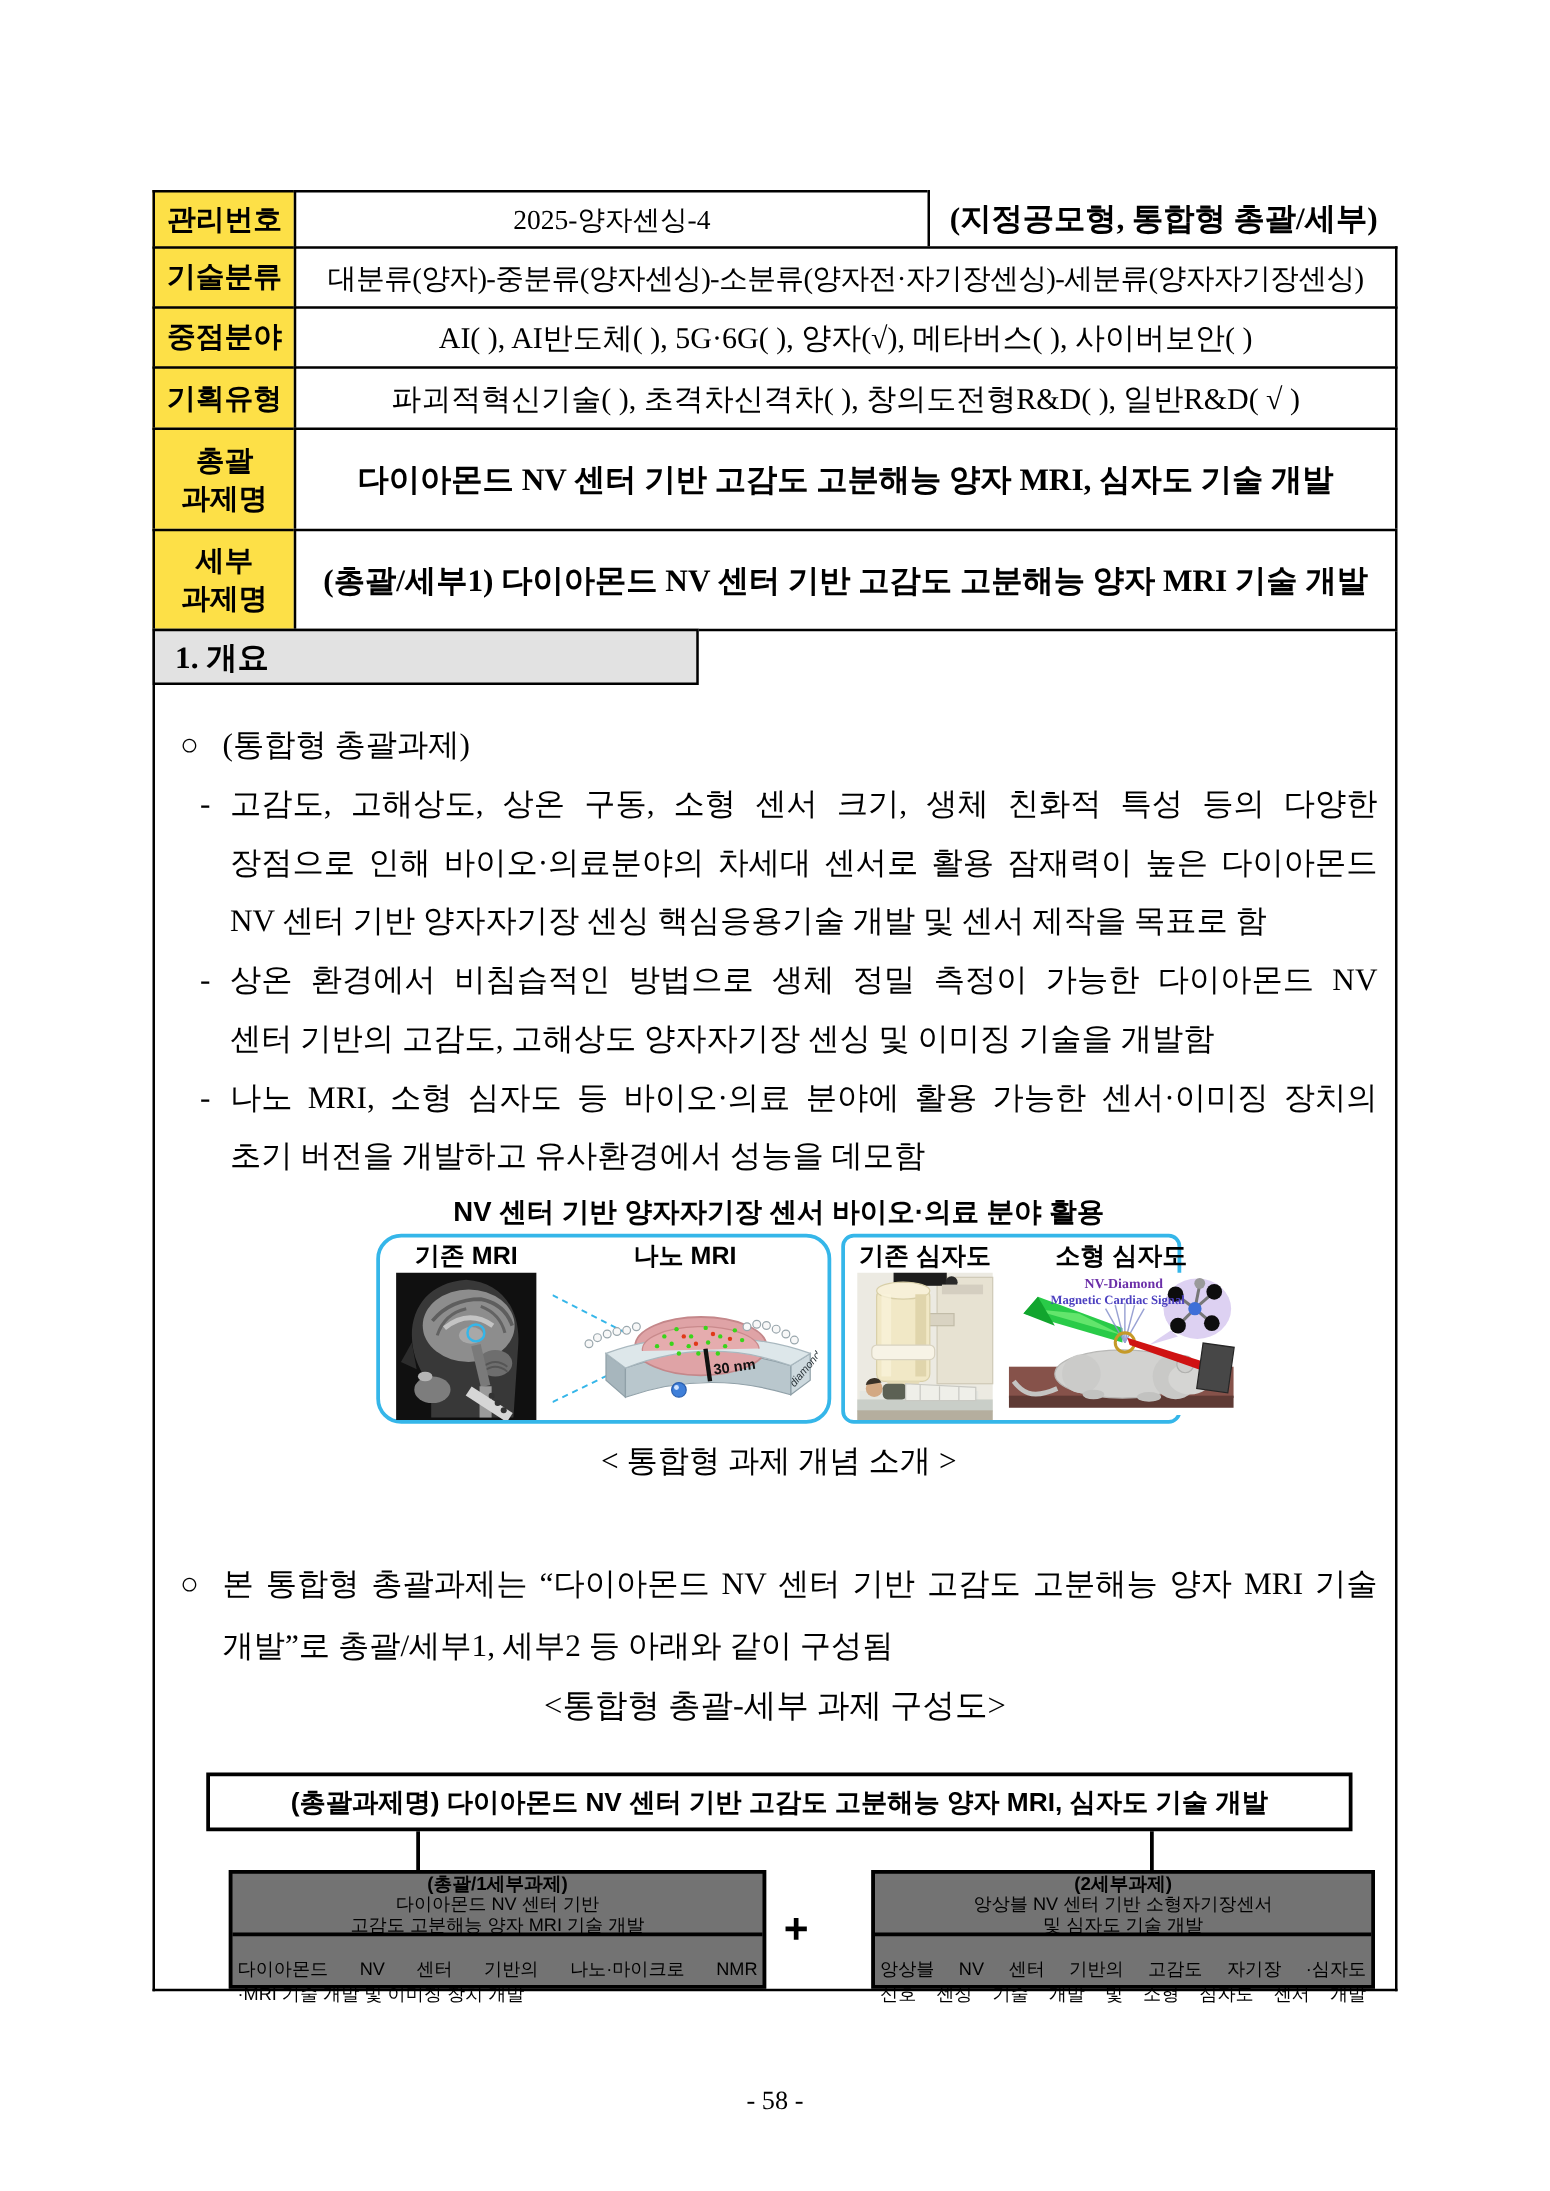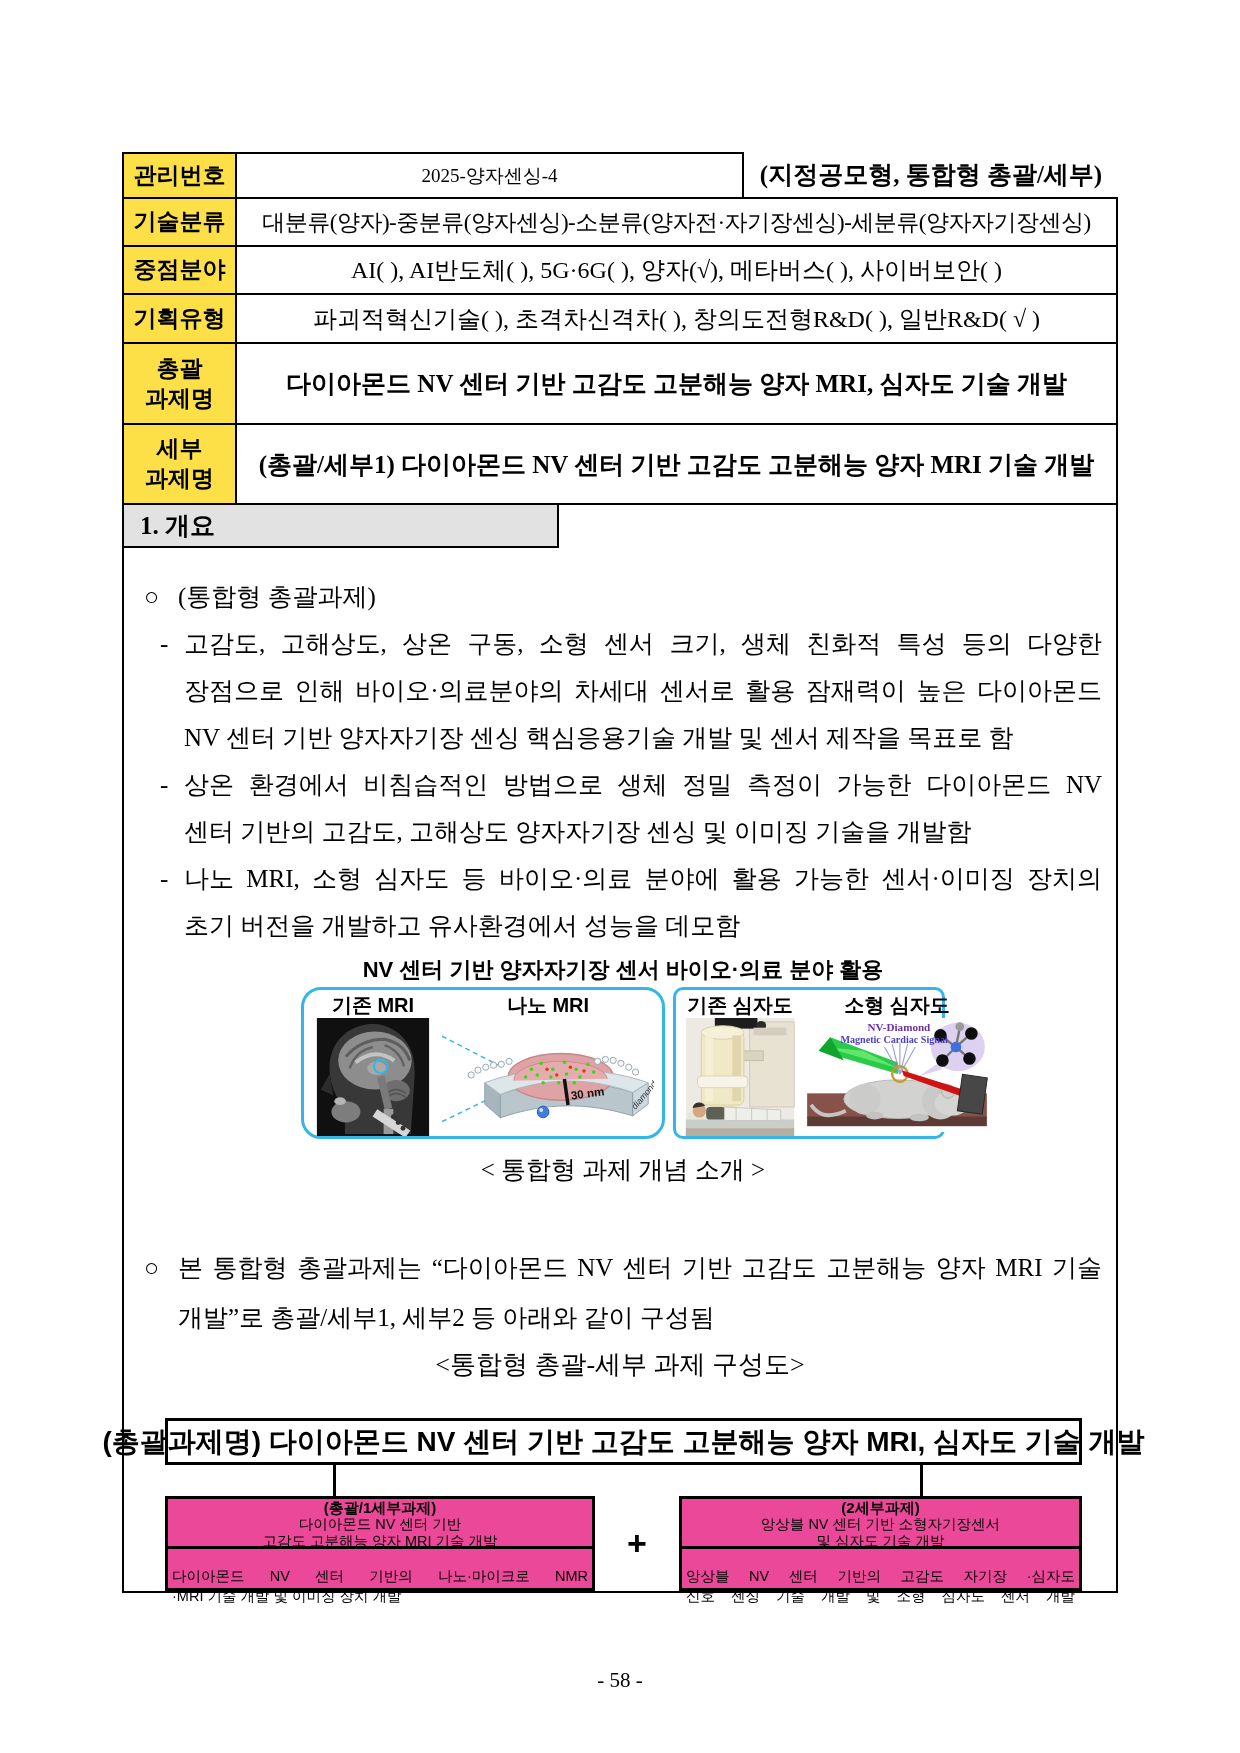"2025-양자센싱-4" div.cell { font-size: 19px -> 22px }
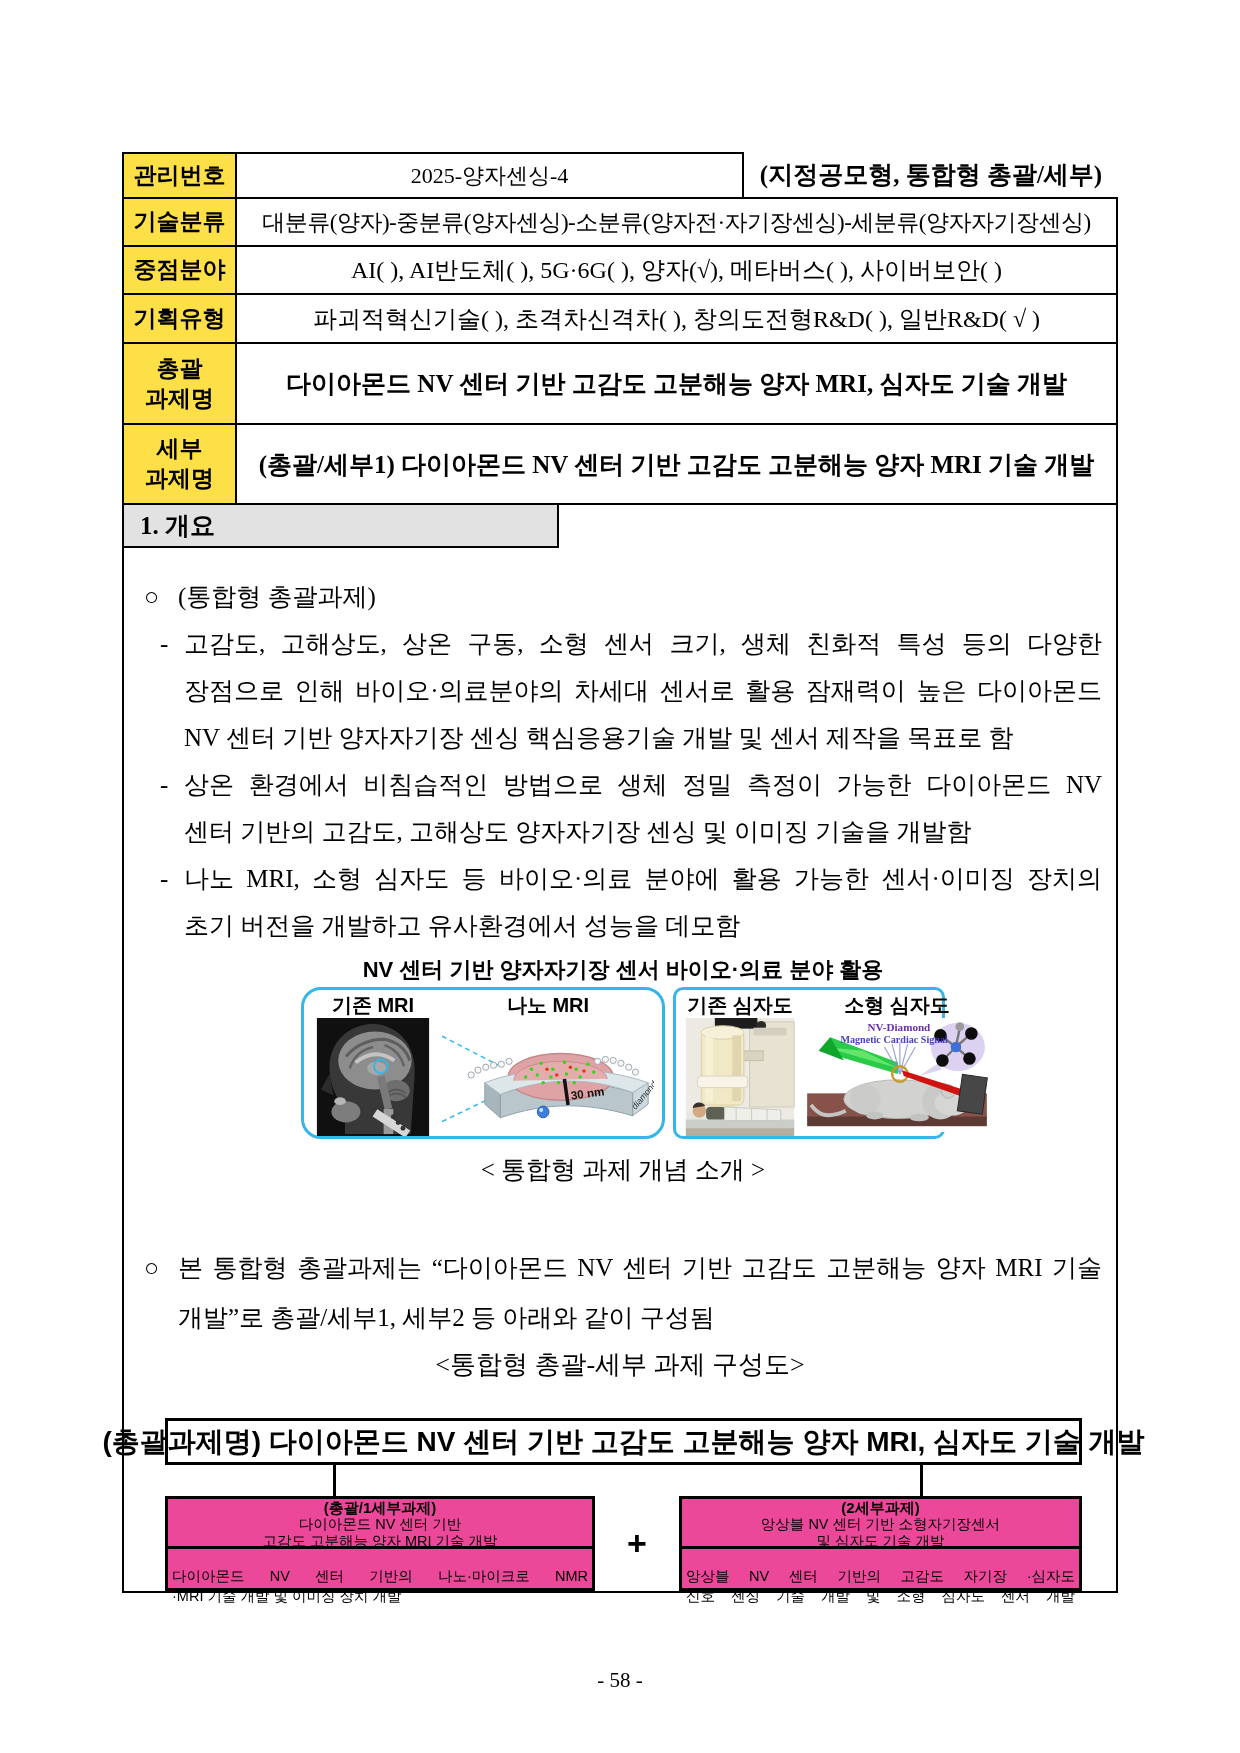"(총괄과제명) 다이아몬드 NV 센터 기반" .root-box { font-size: 28px -> 21px }
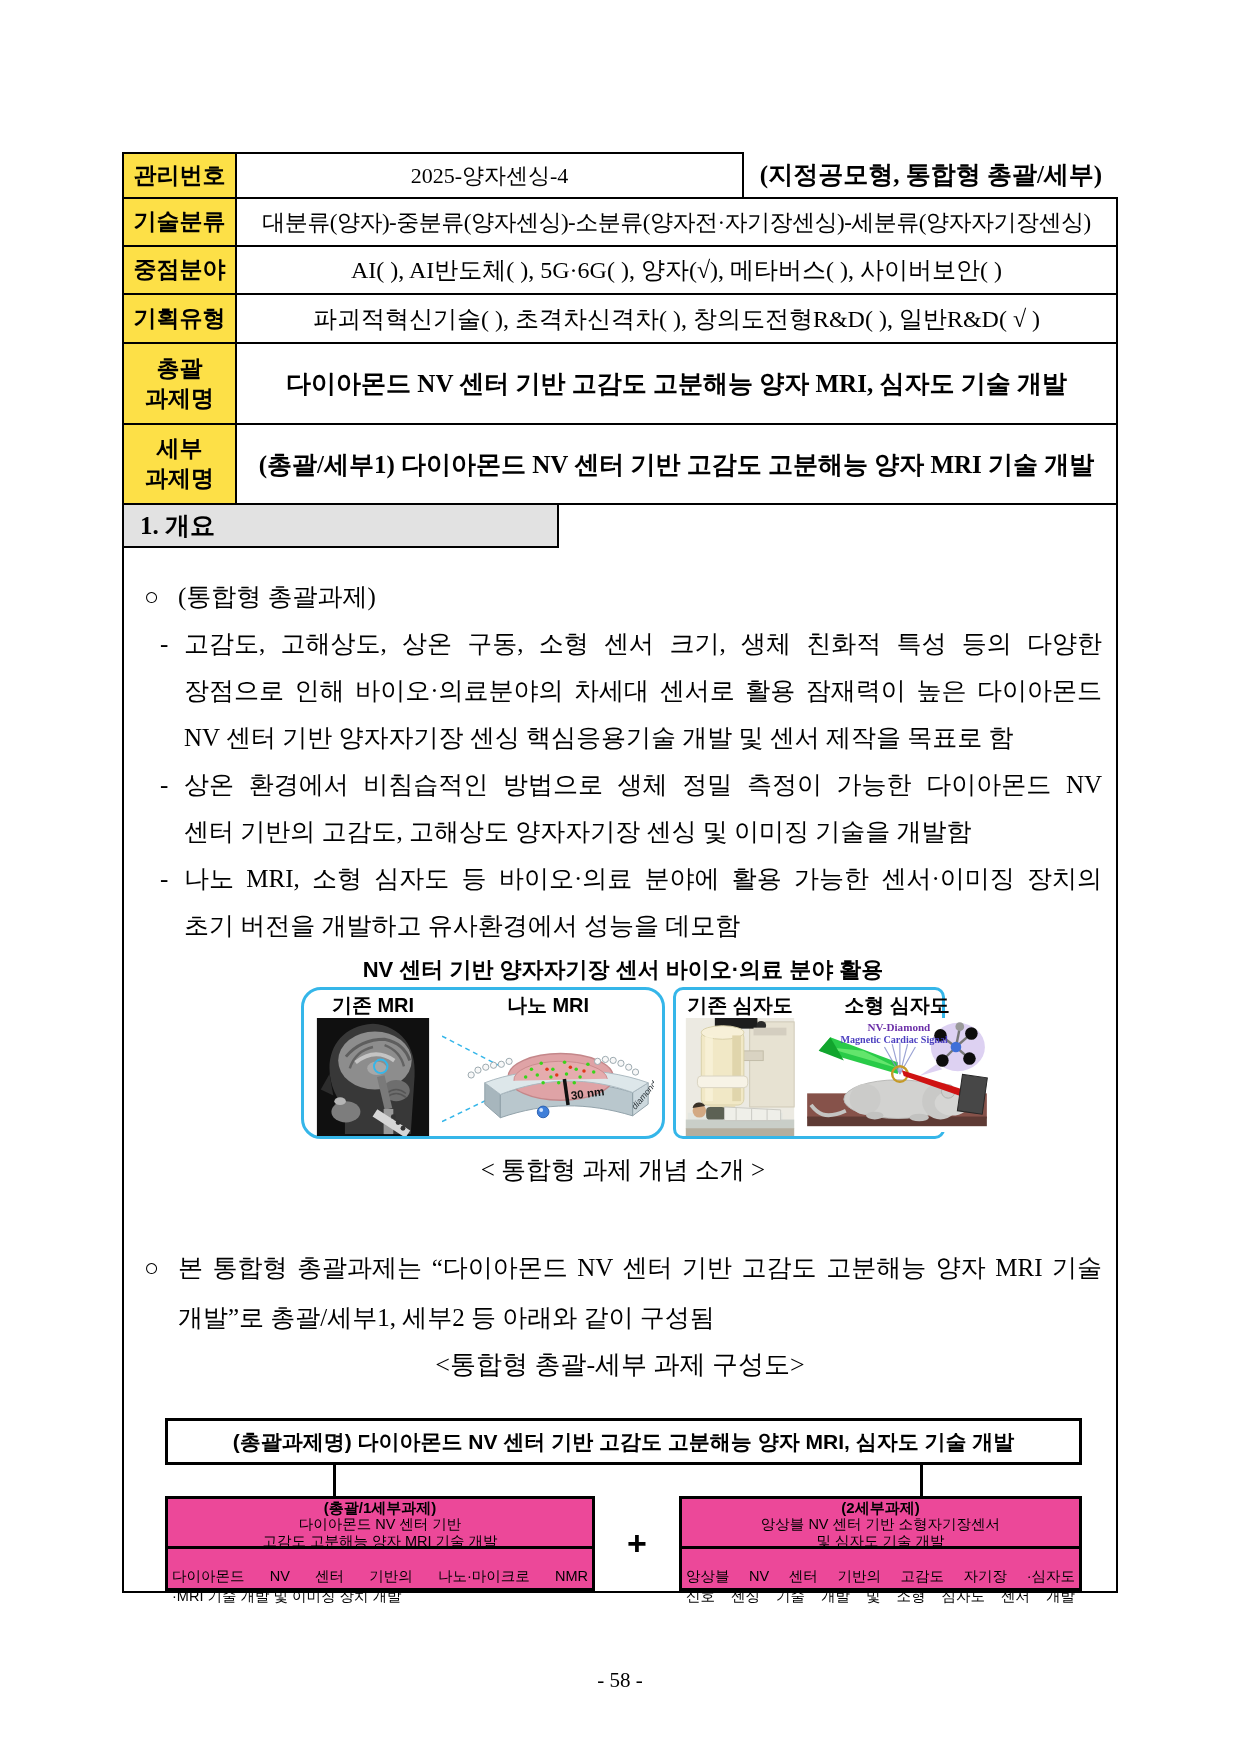"(총괄/1세부과제)" .child-box { background: #ec4899 -> #737373; margin-left: none -> 18px }
